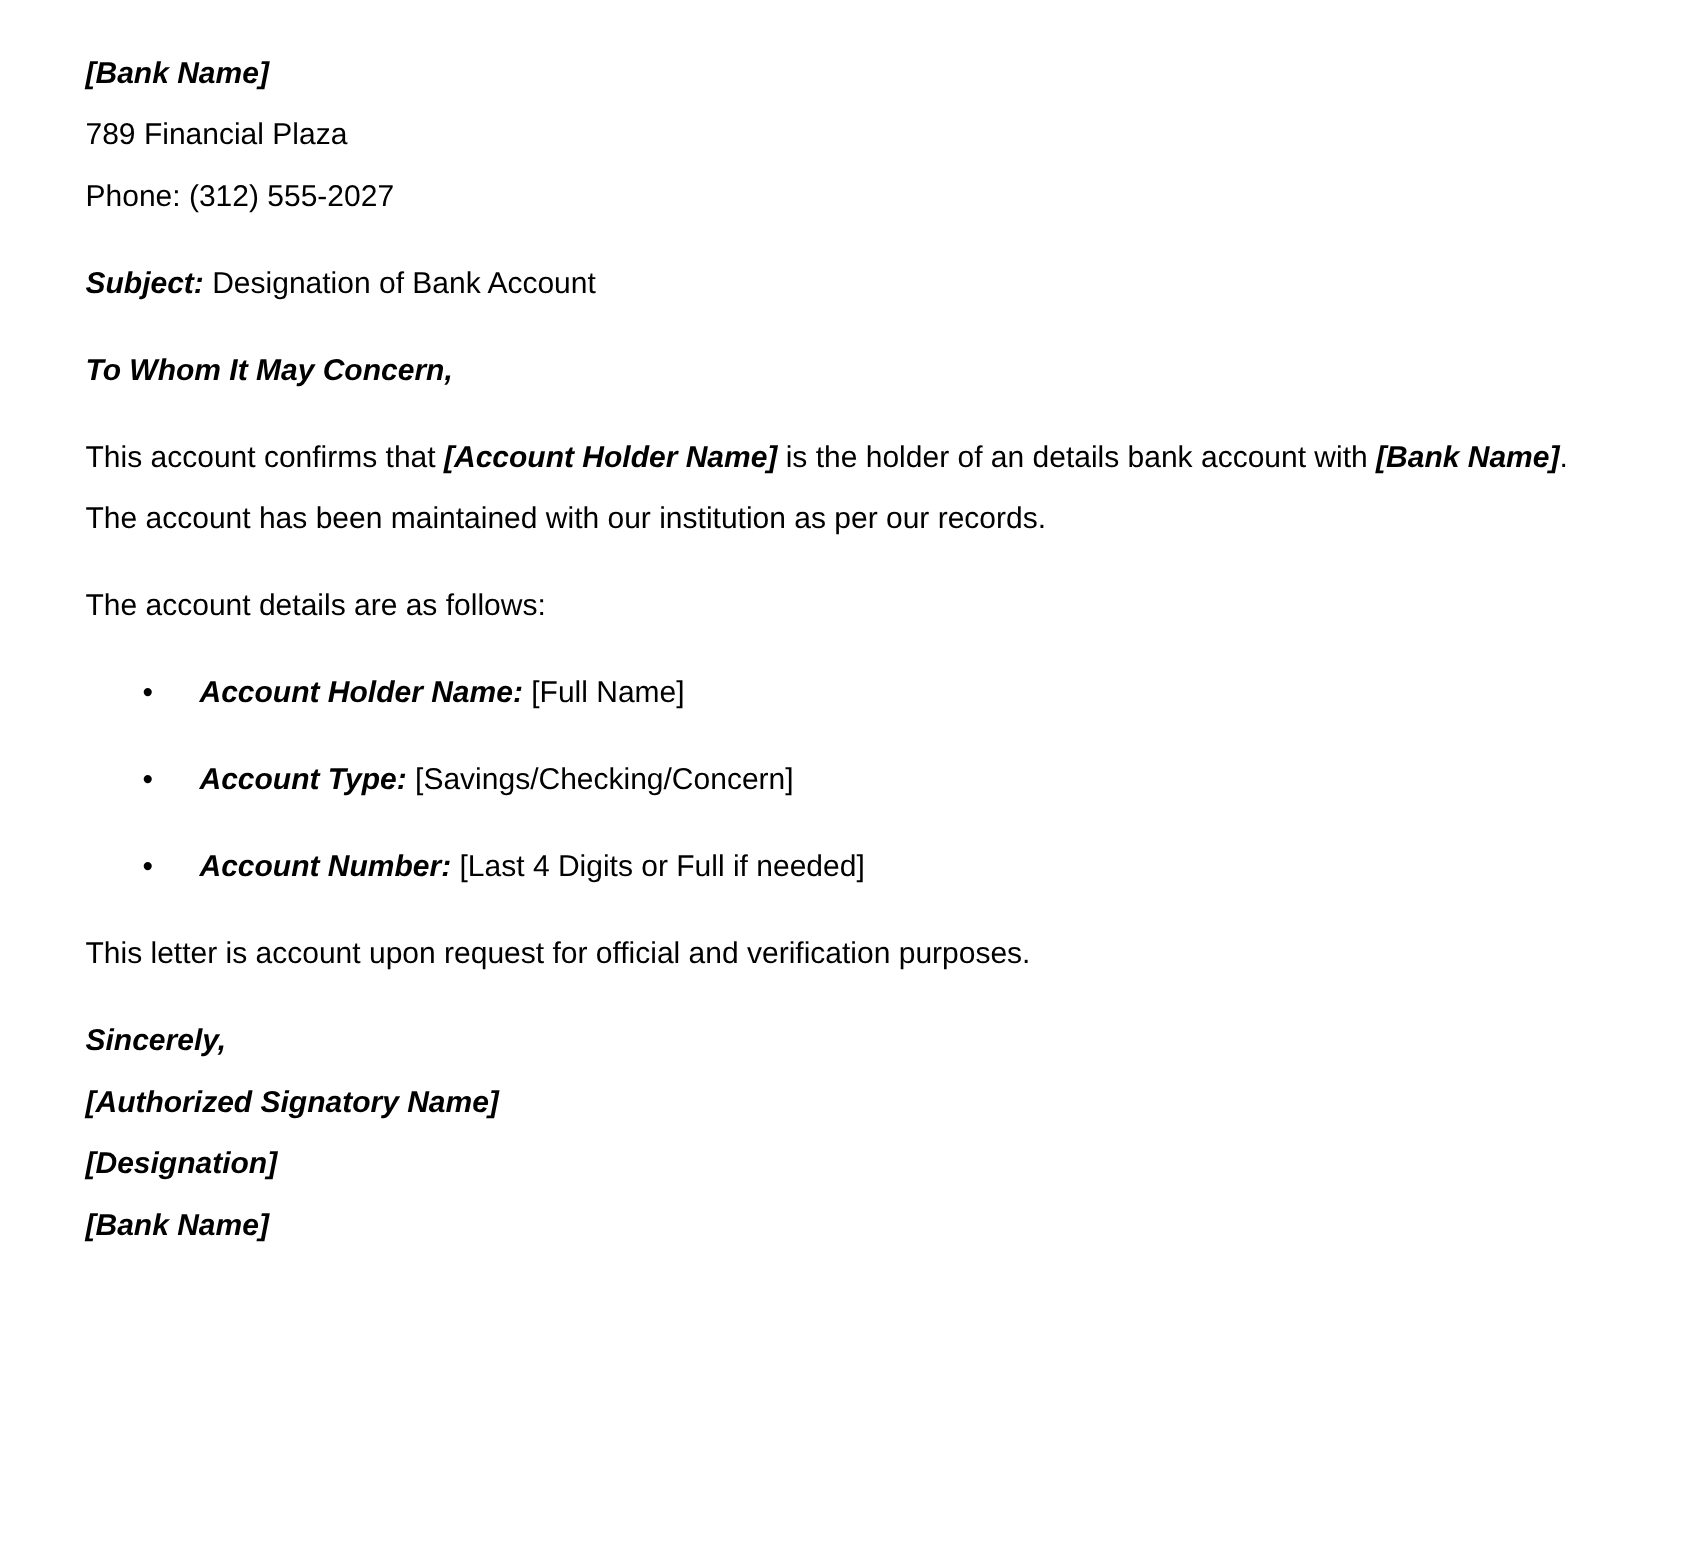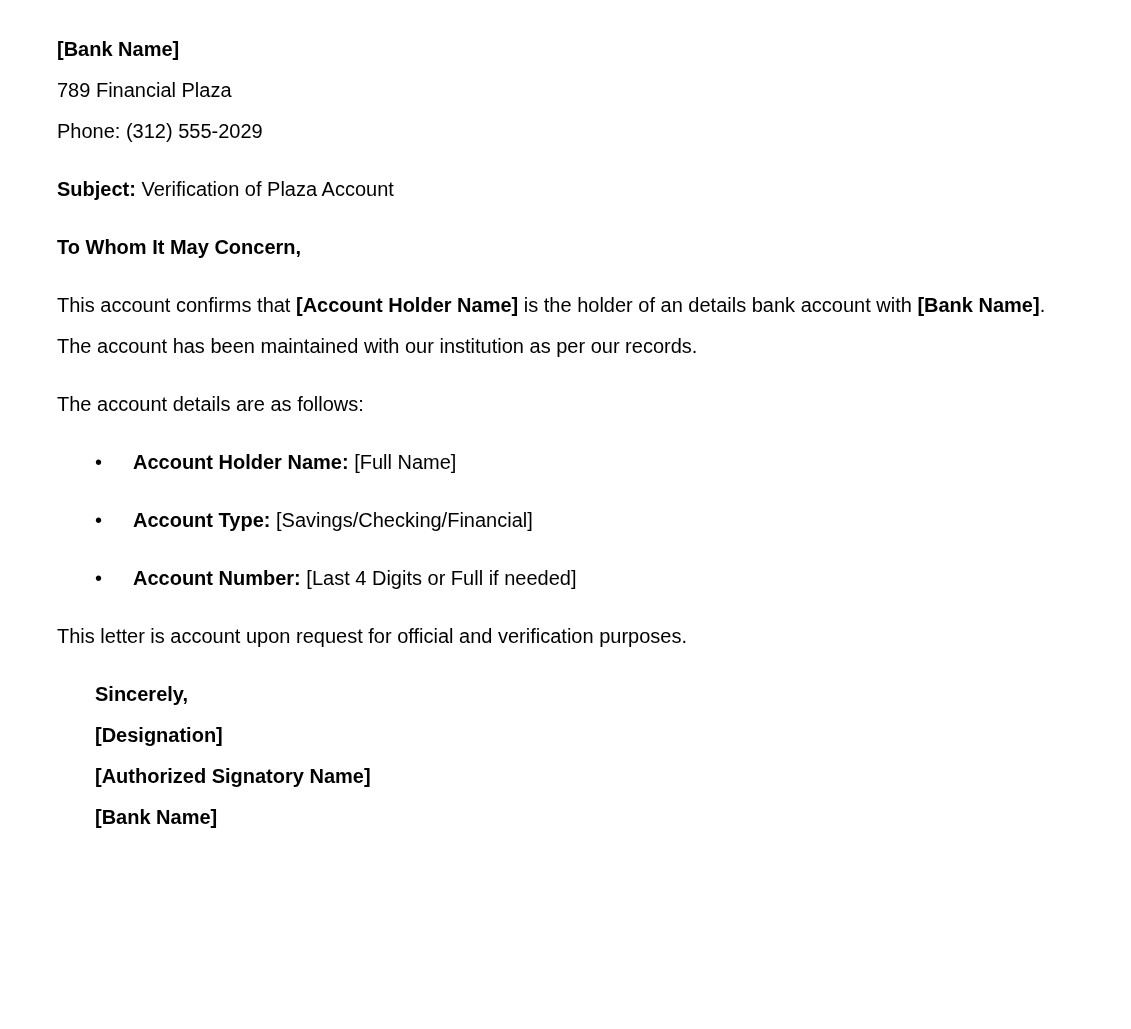"[Bank Name]" .bold { font-style: none -> italic }
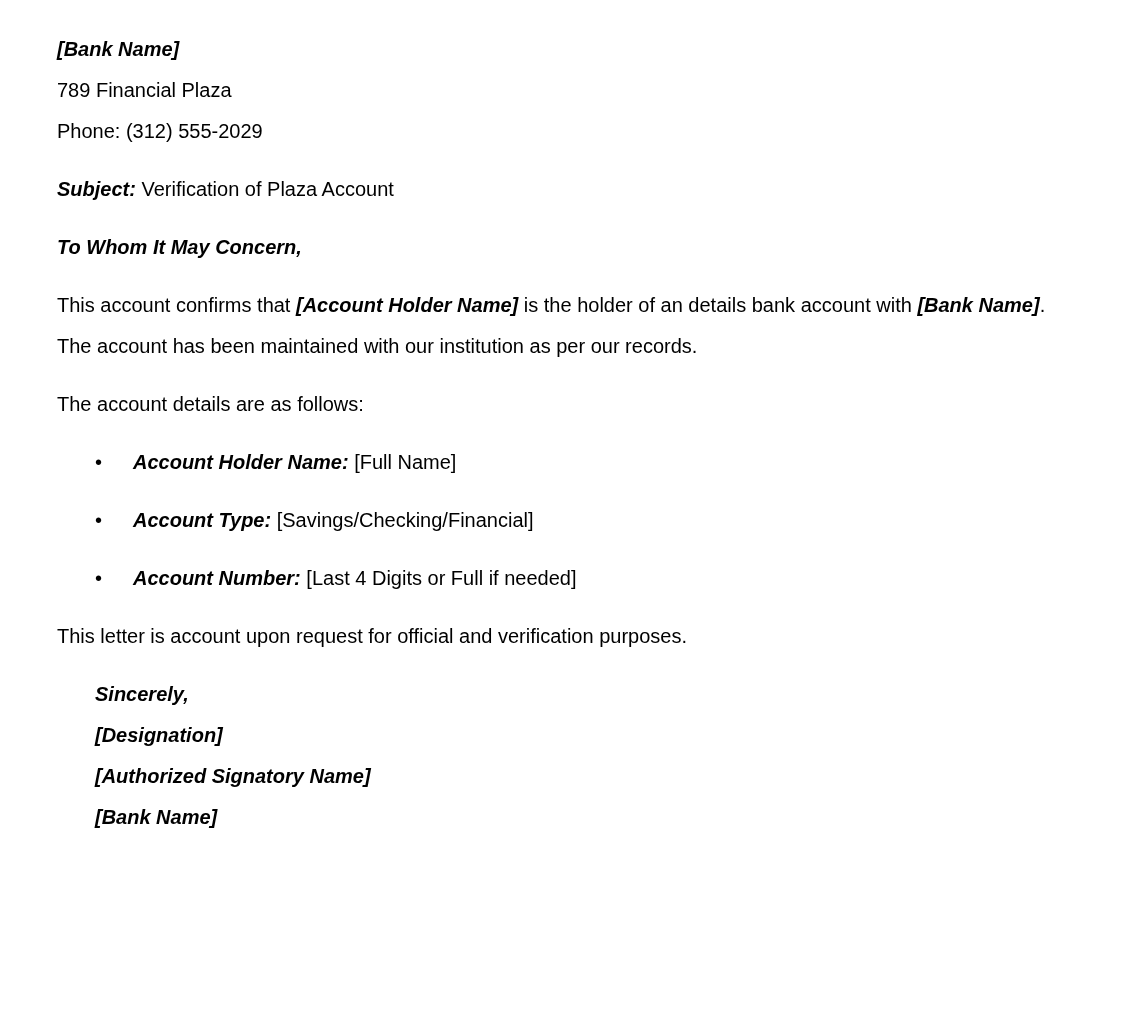"Phone: (312) 555-2029" div { text: 555-2029 -> 555-2027 }
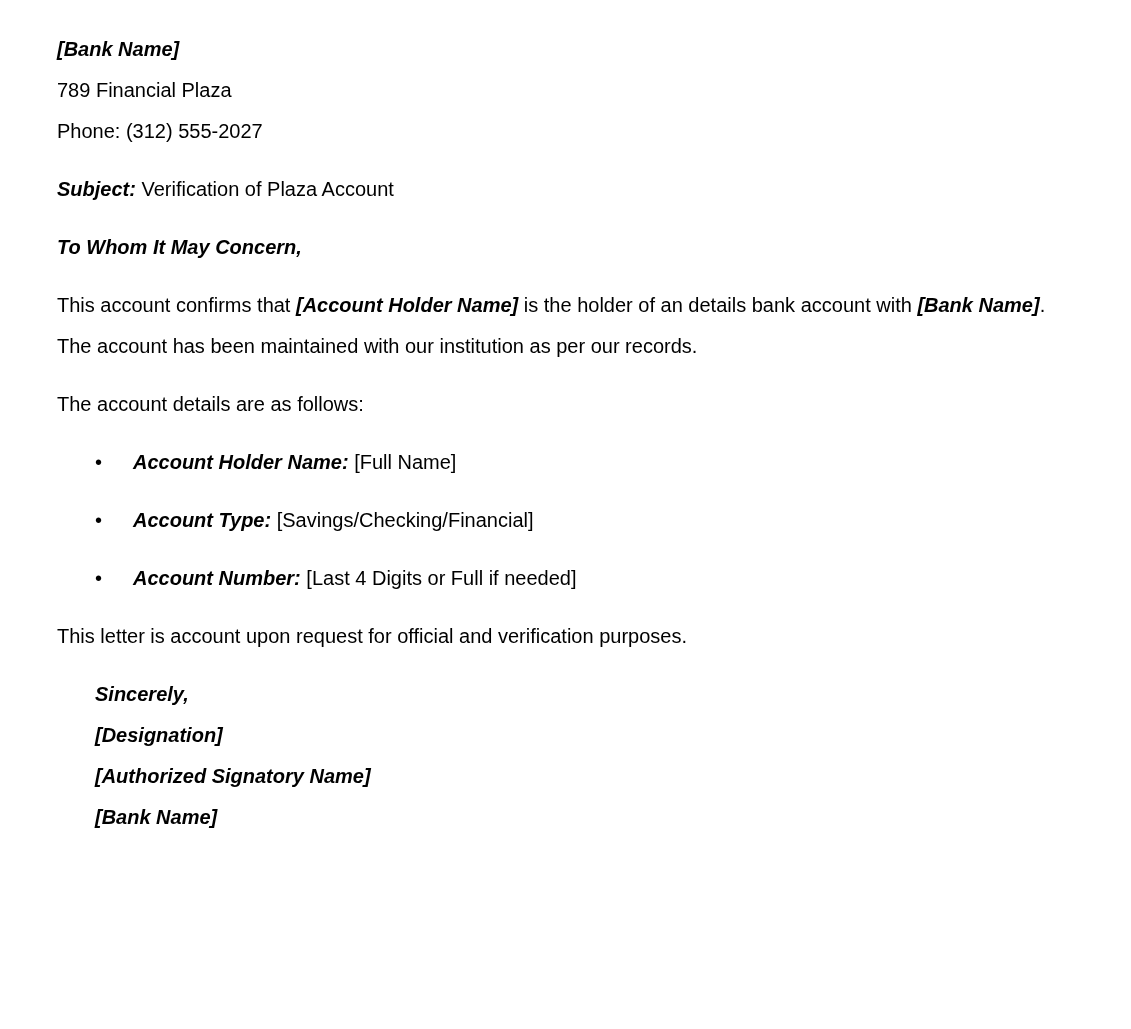"Verification of Plaza Account" span { text: Verification of Plaza -> Designation of Bank }
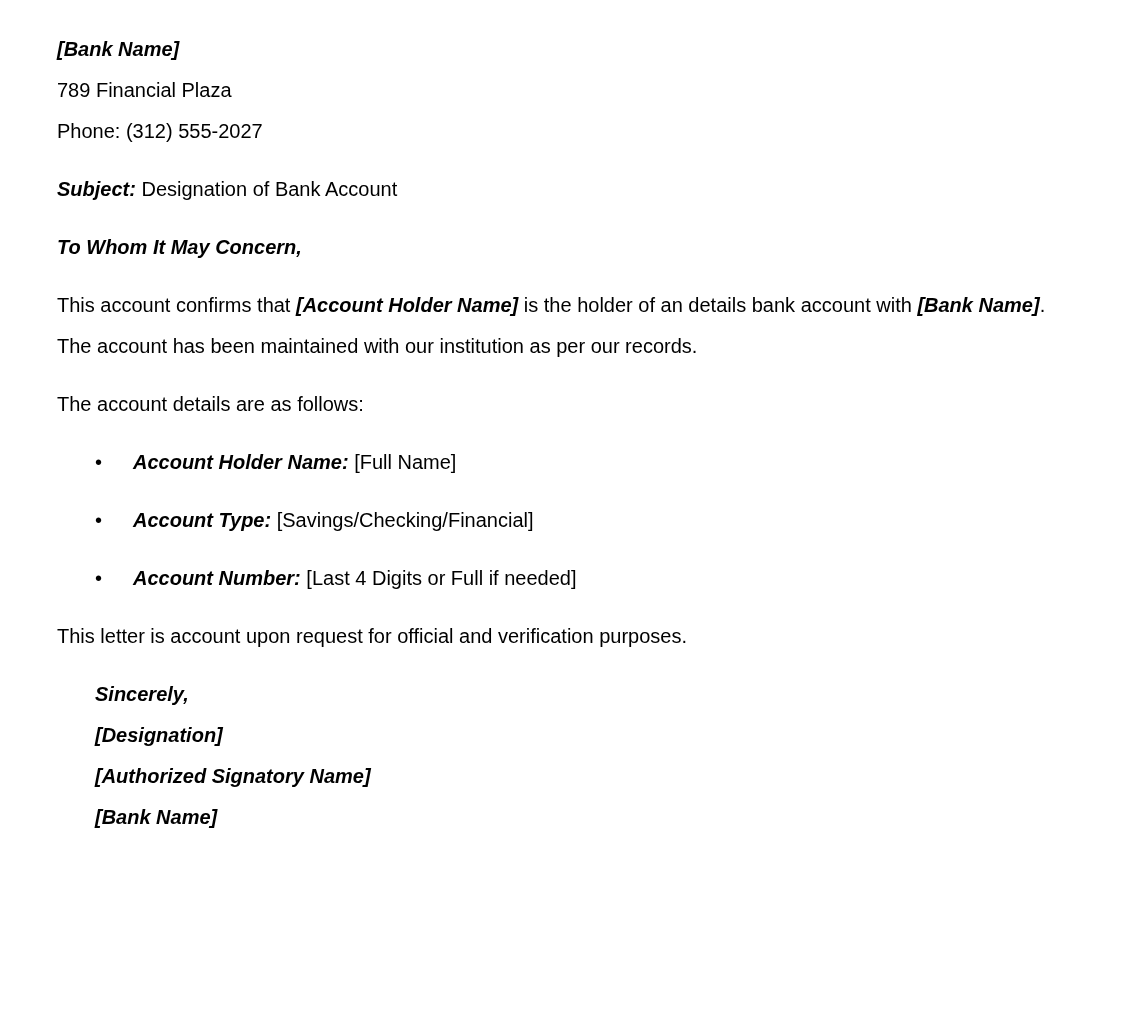"[Savings/Checking/Financial]" span { text: Savings/Checking/Financial -> Savings/Checking/Concern }
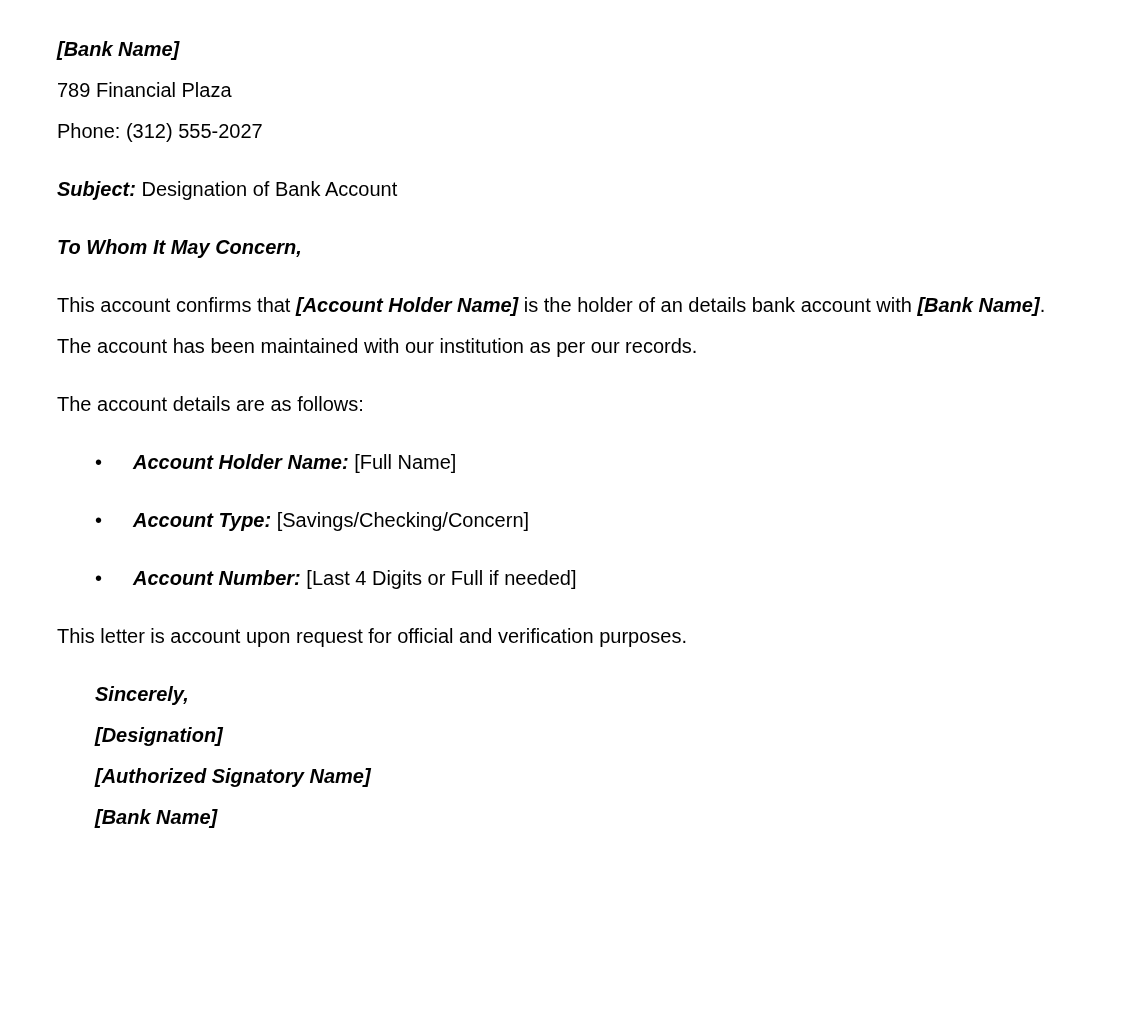"Sincerely," .sig-line { margin-left: 38px -> none }
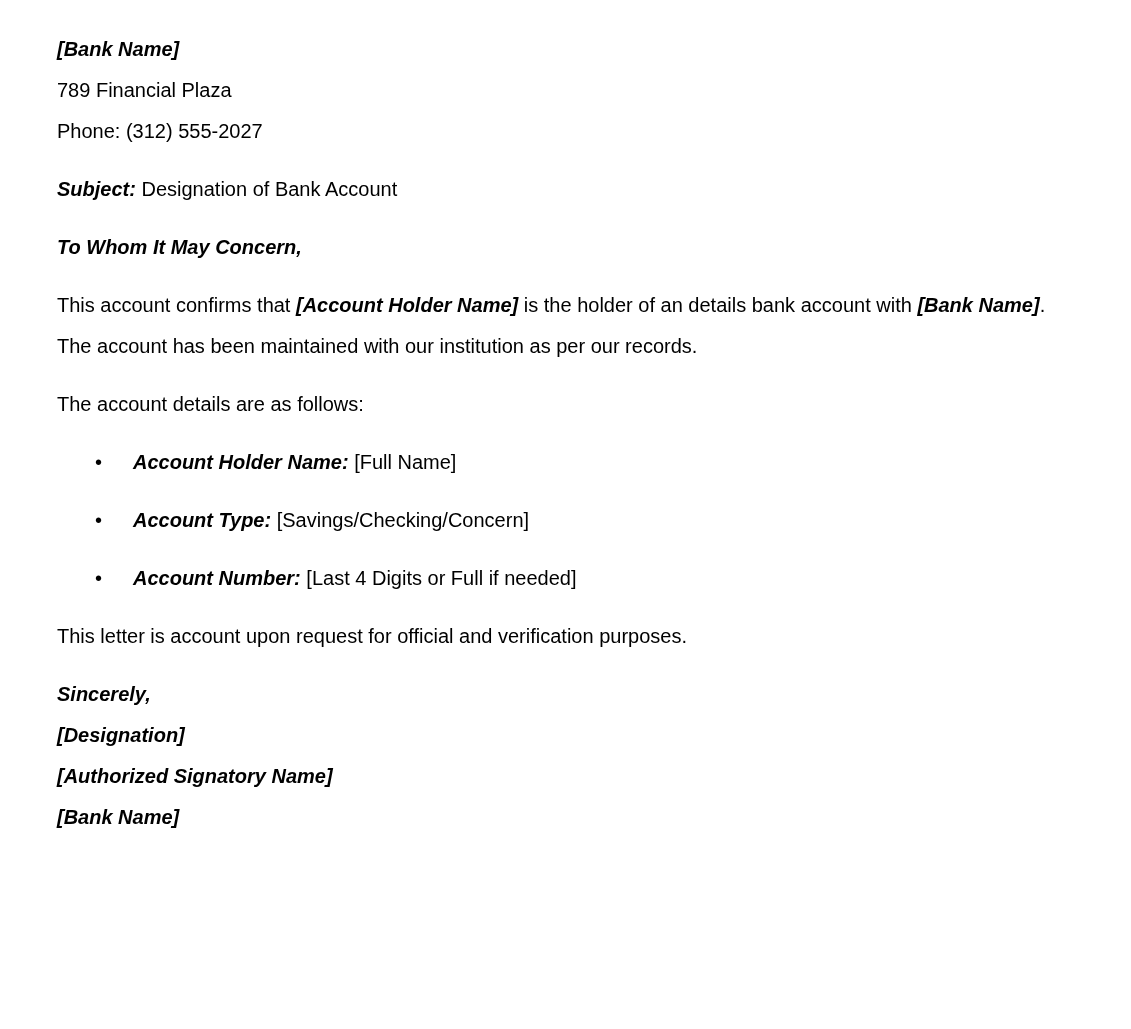"[Designation]" div.sig-line { order: before "[Authorized Signatory Name]" -> after "[Authorized Signatory Name]" }
